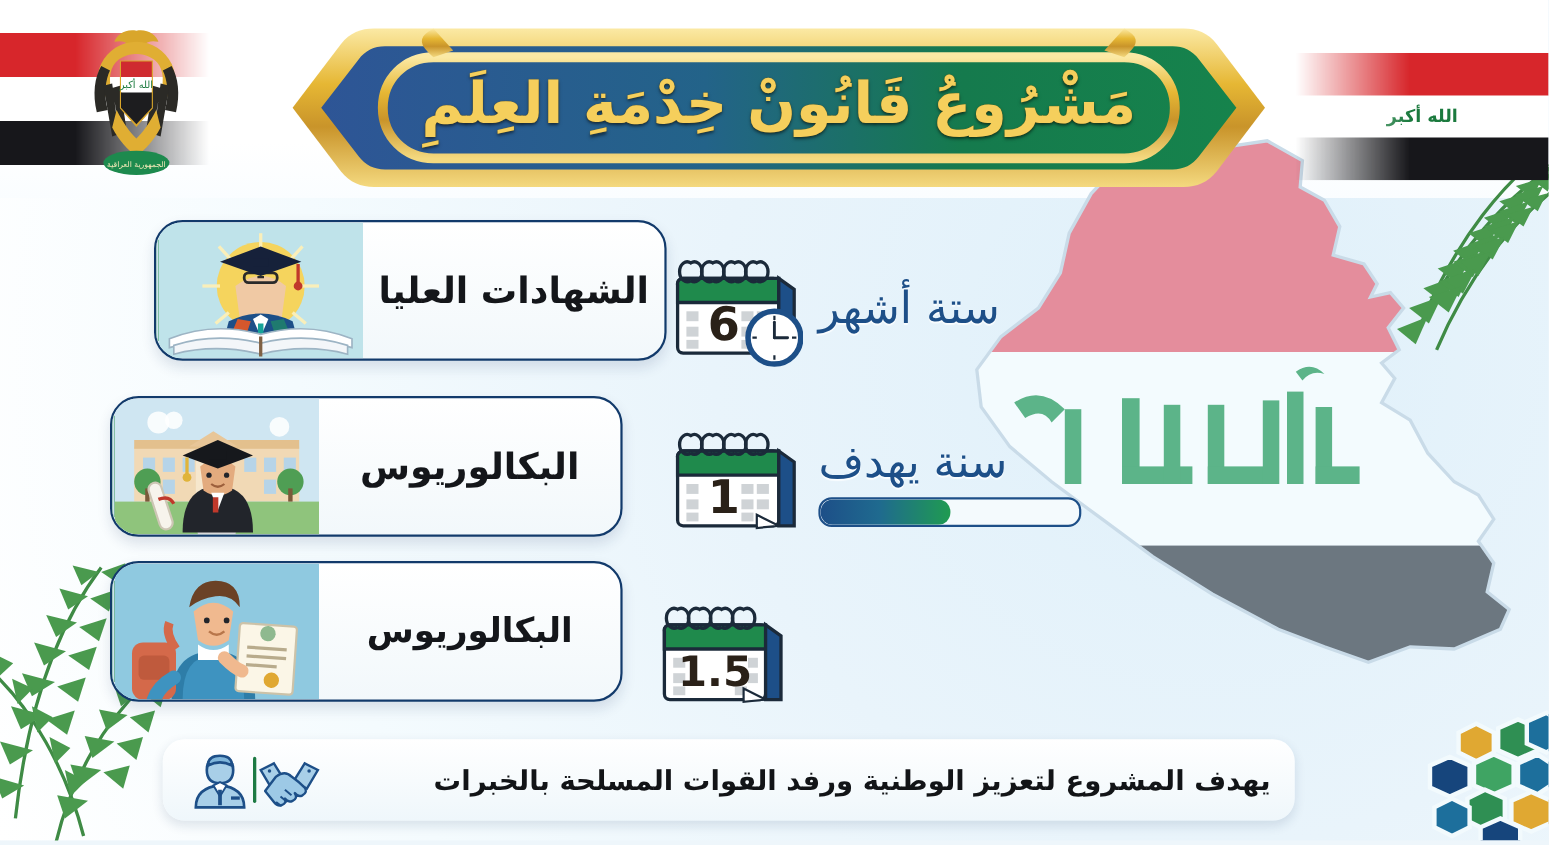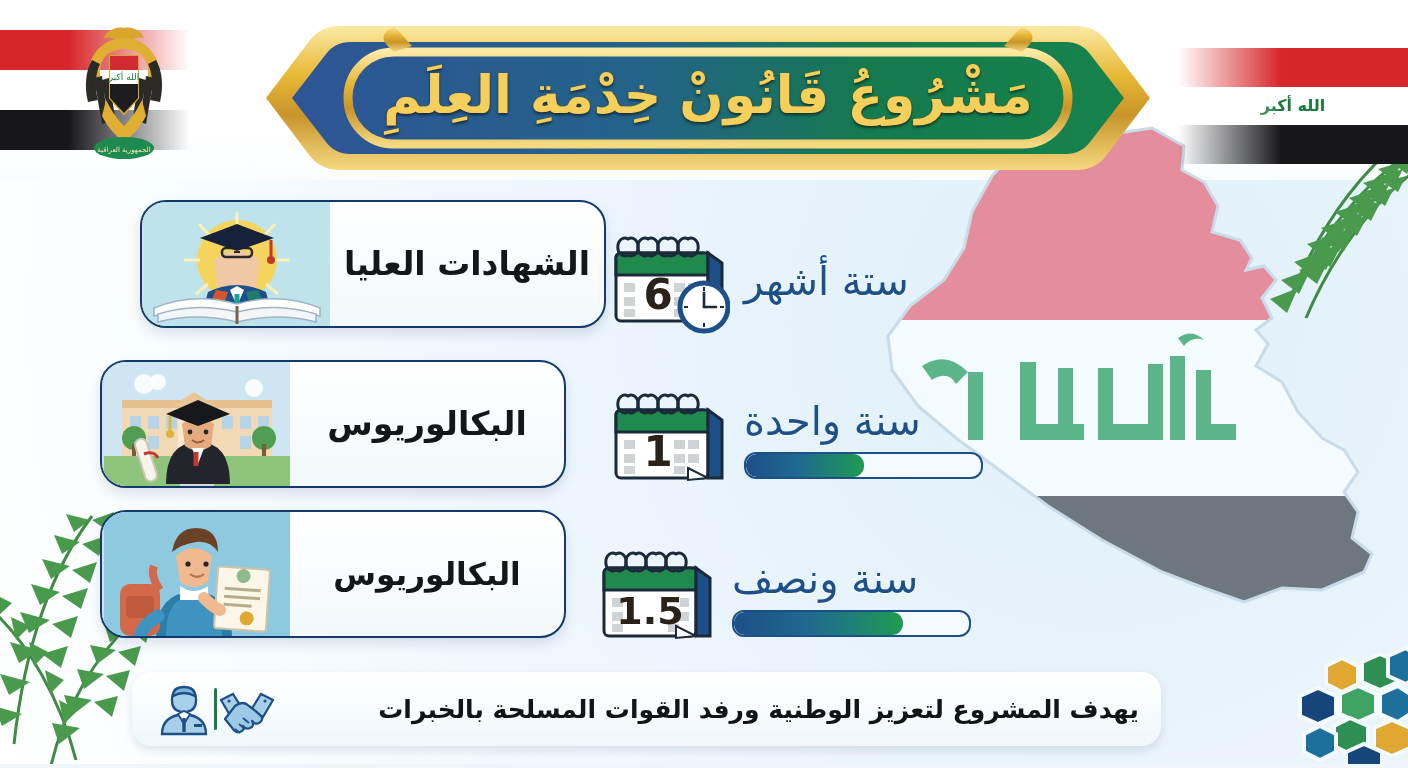"سنة واحدة" div.dutext { text: واحدة -> يهدف }
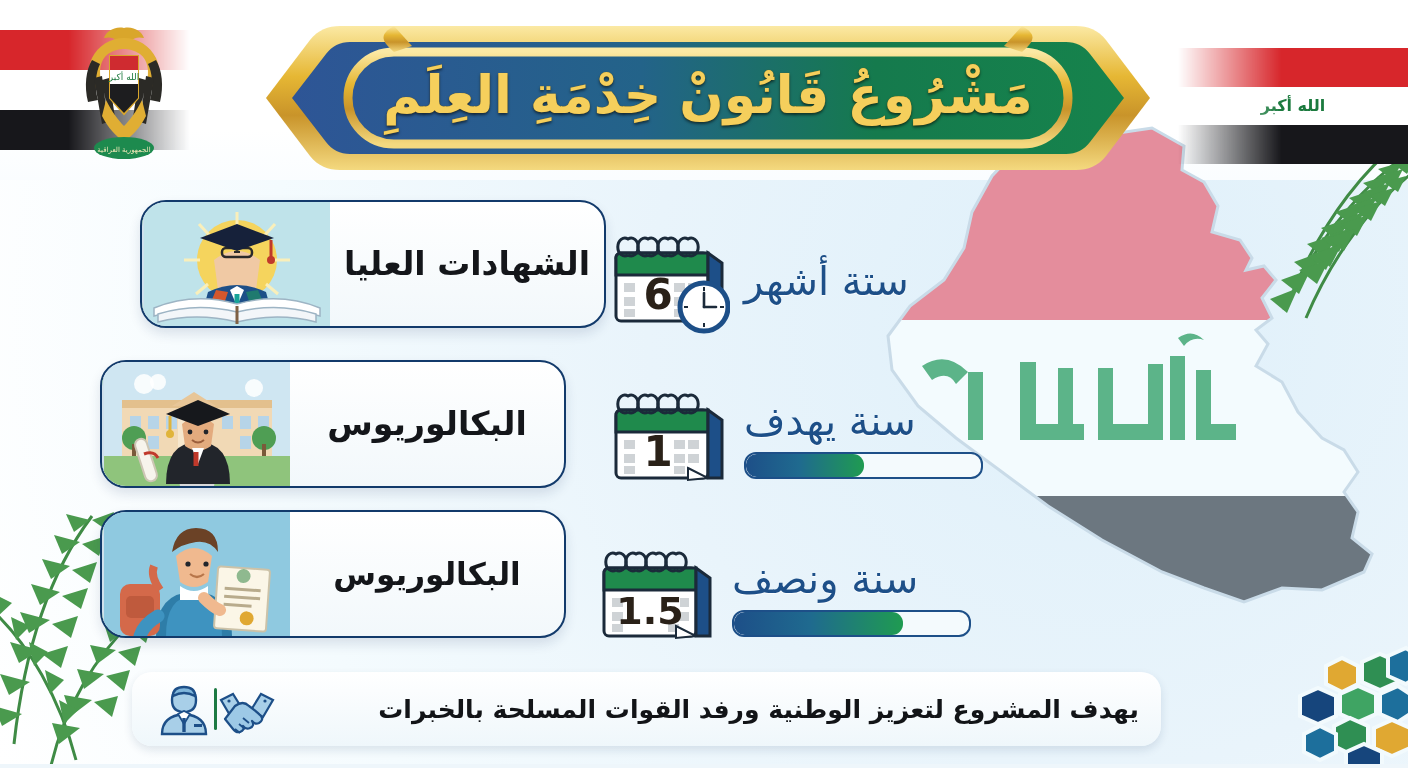"سنة ونصف" div.col { html: <div> <div>سنة ونصف</div> <div> <div></div> </div> </div> -> none }
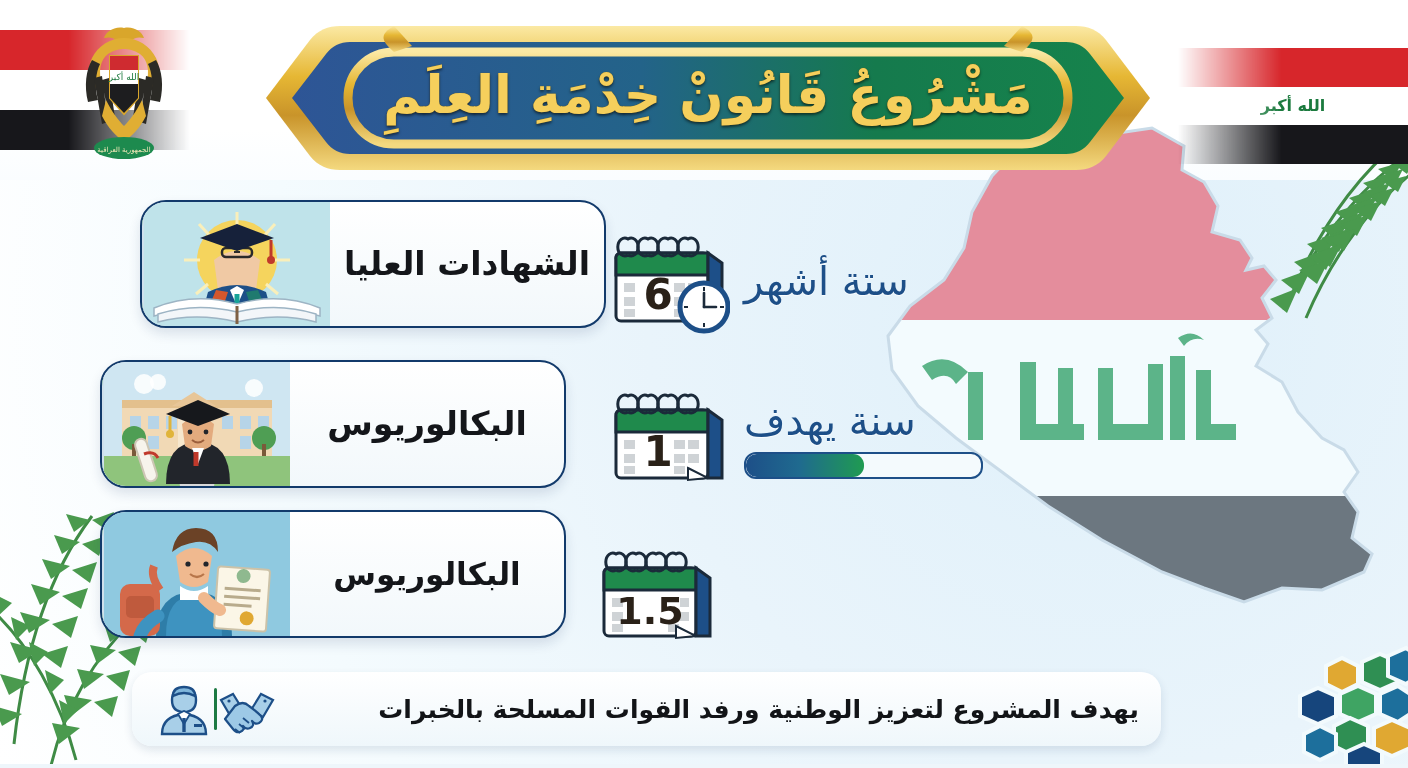"يهدف المشروع لتعزيز الوطنية ورفد" .footer { left: 132px -> 148px }
